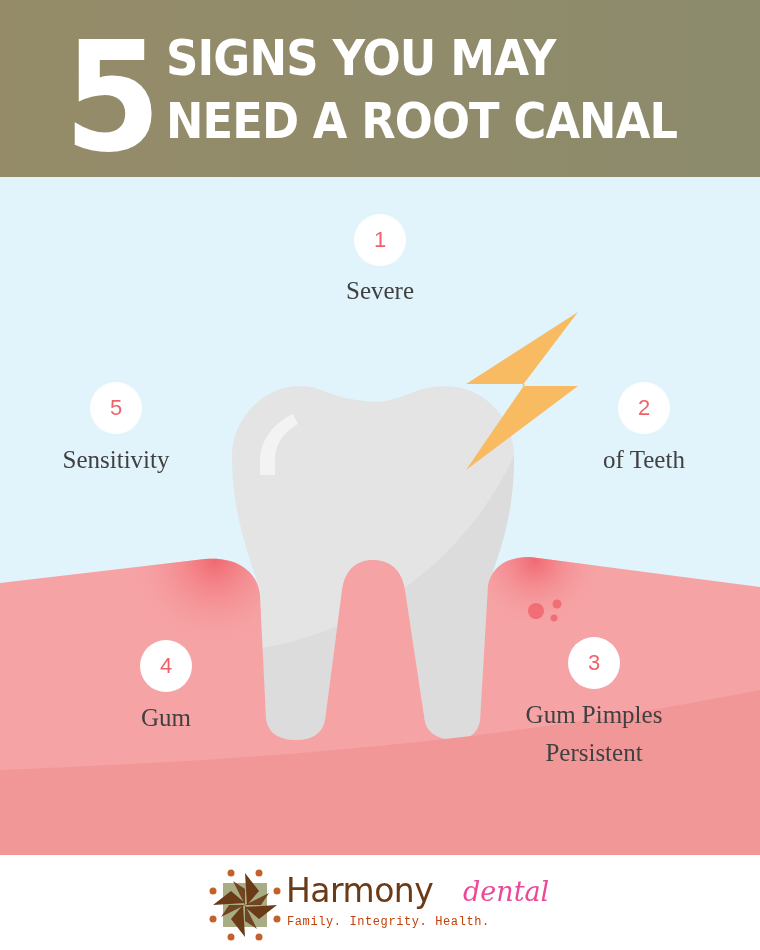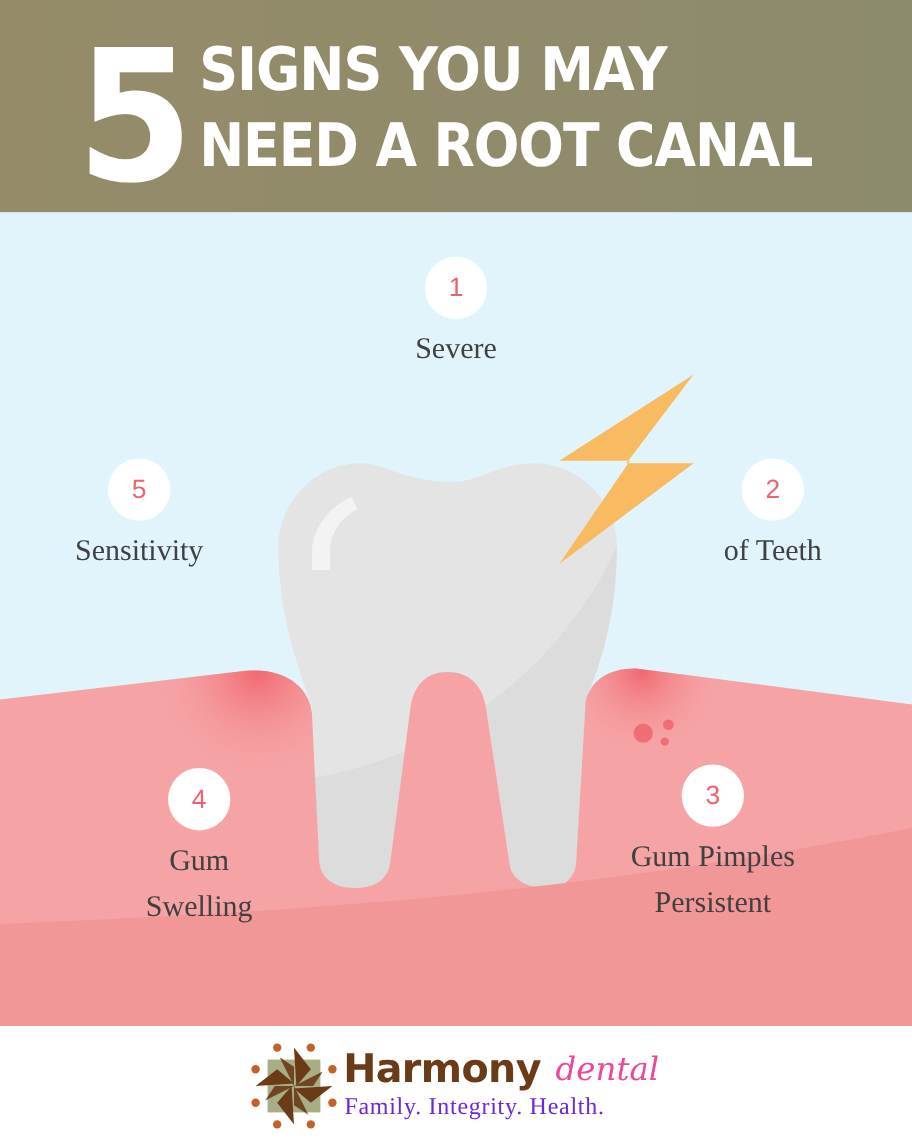"Swelling" div { html: <div>Swelling</div> -> none }
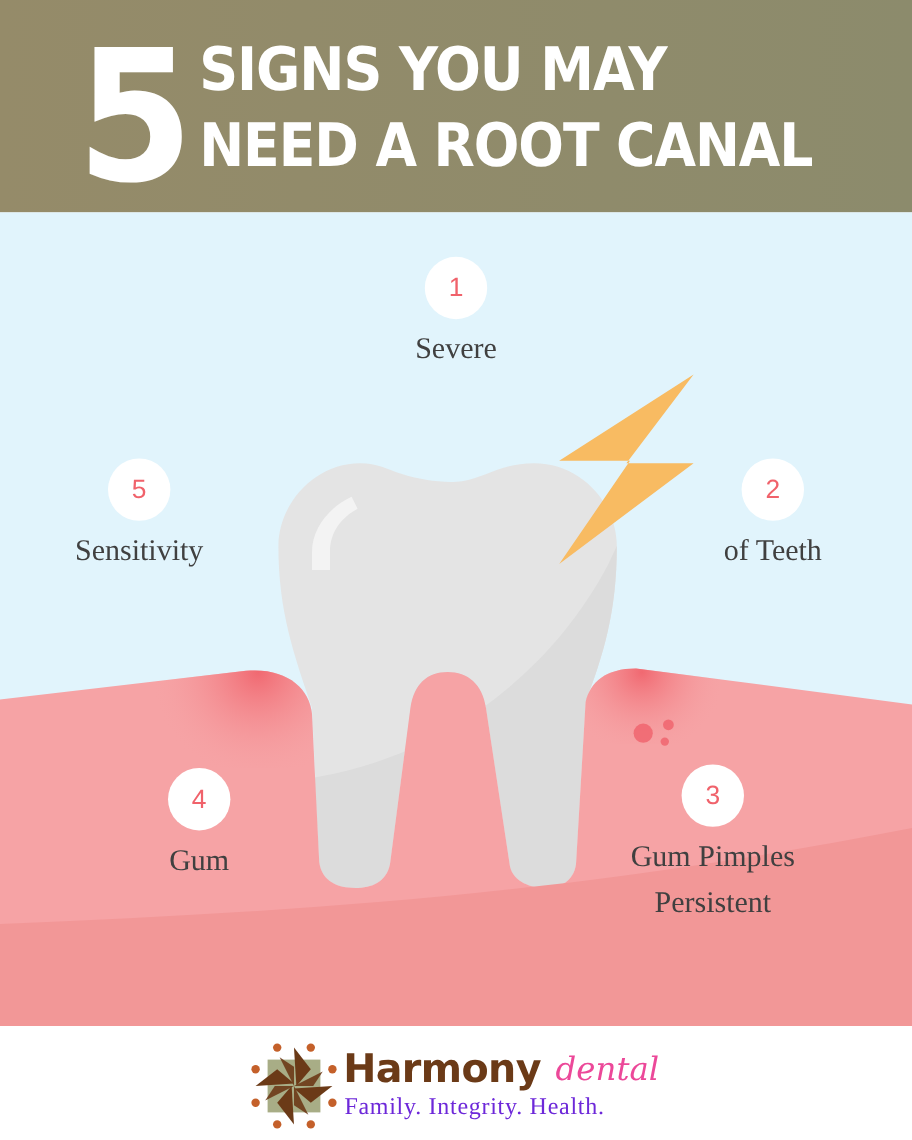"Harmony" .brand-name { font-weight: bold -> normal }
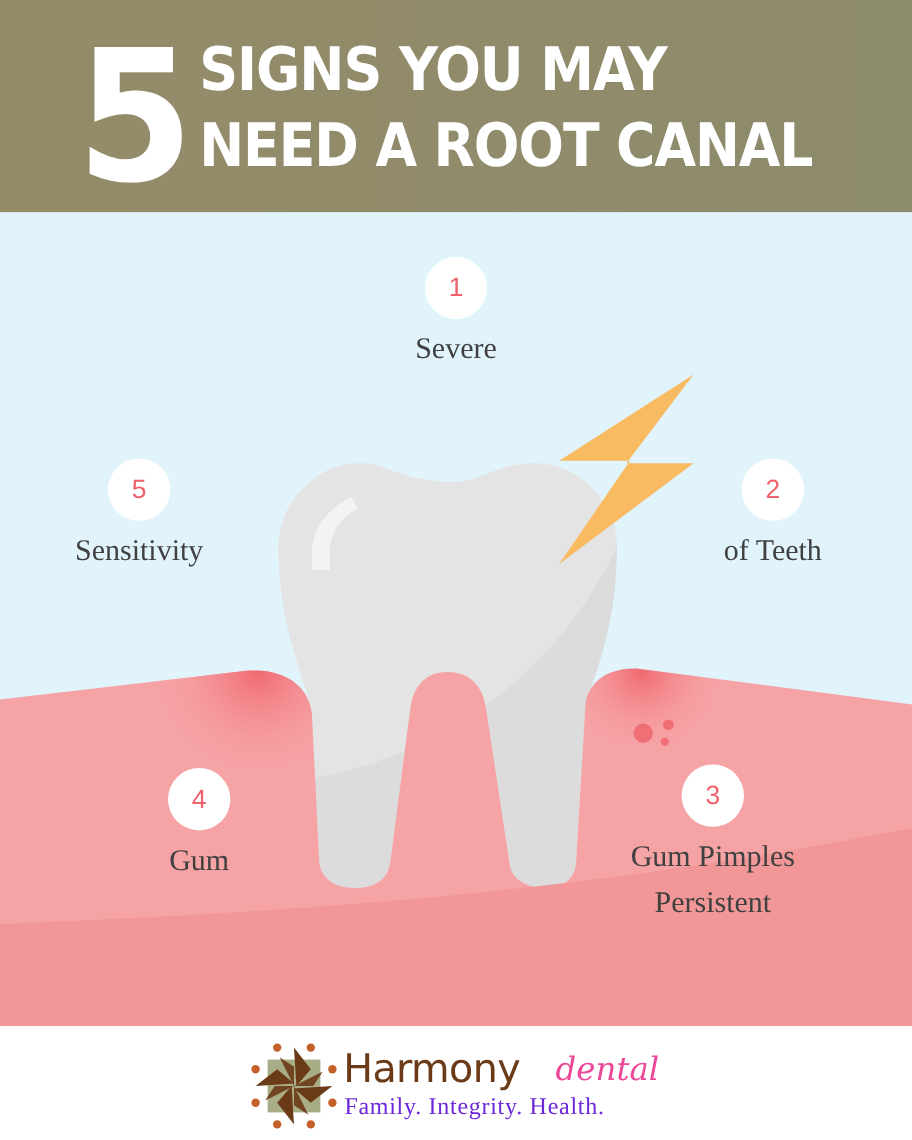"Family. Integrity. Health." .tagline { color: #6d28d9 -> #c2410c; font-family: Liberation Serif, serif -> Liberation Mono, monospace; font-size: 20px -> 12px }
